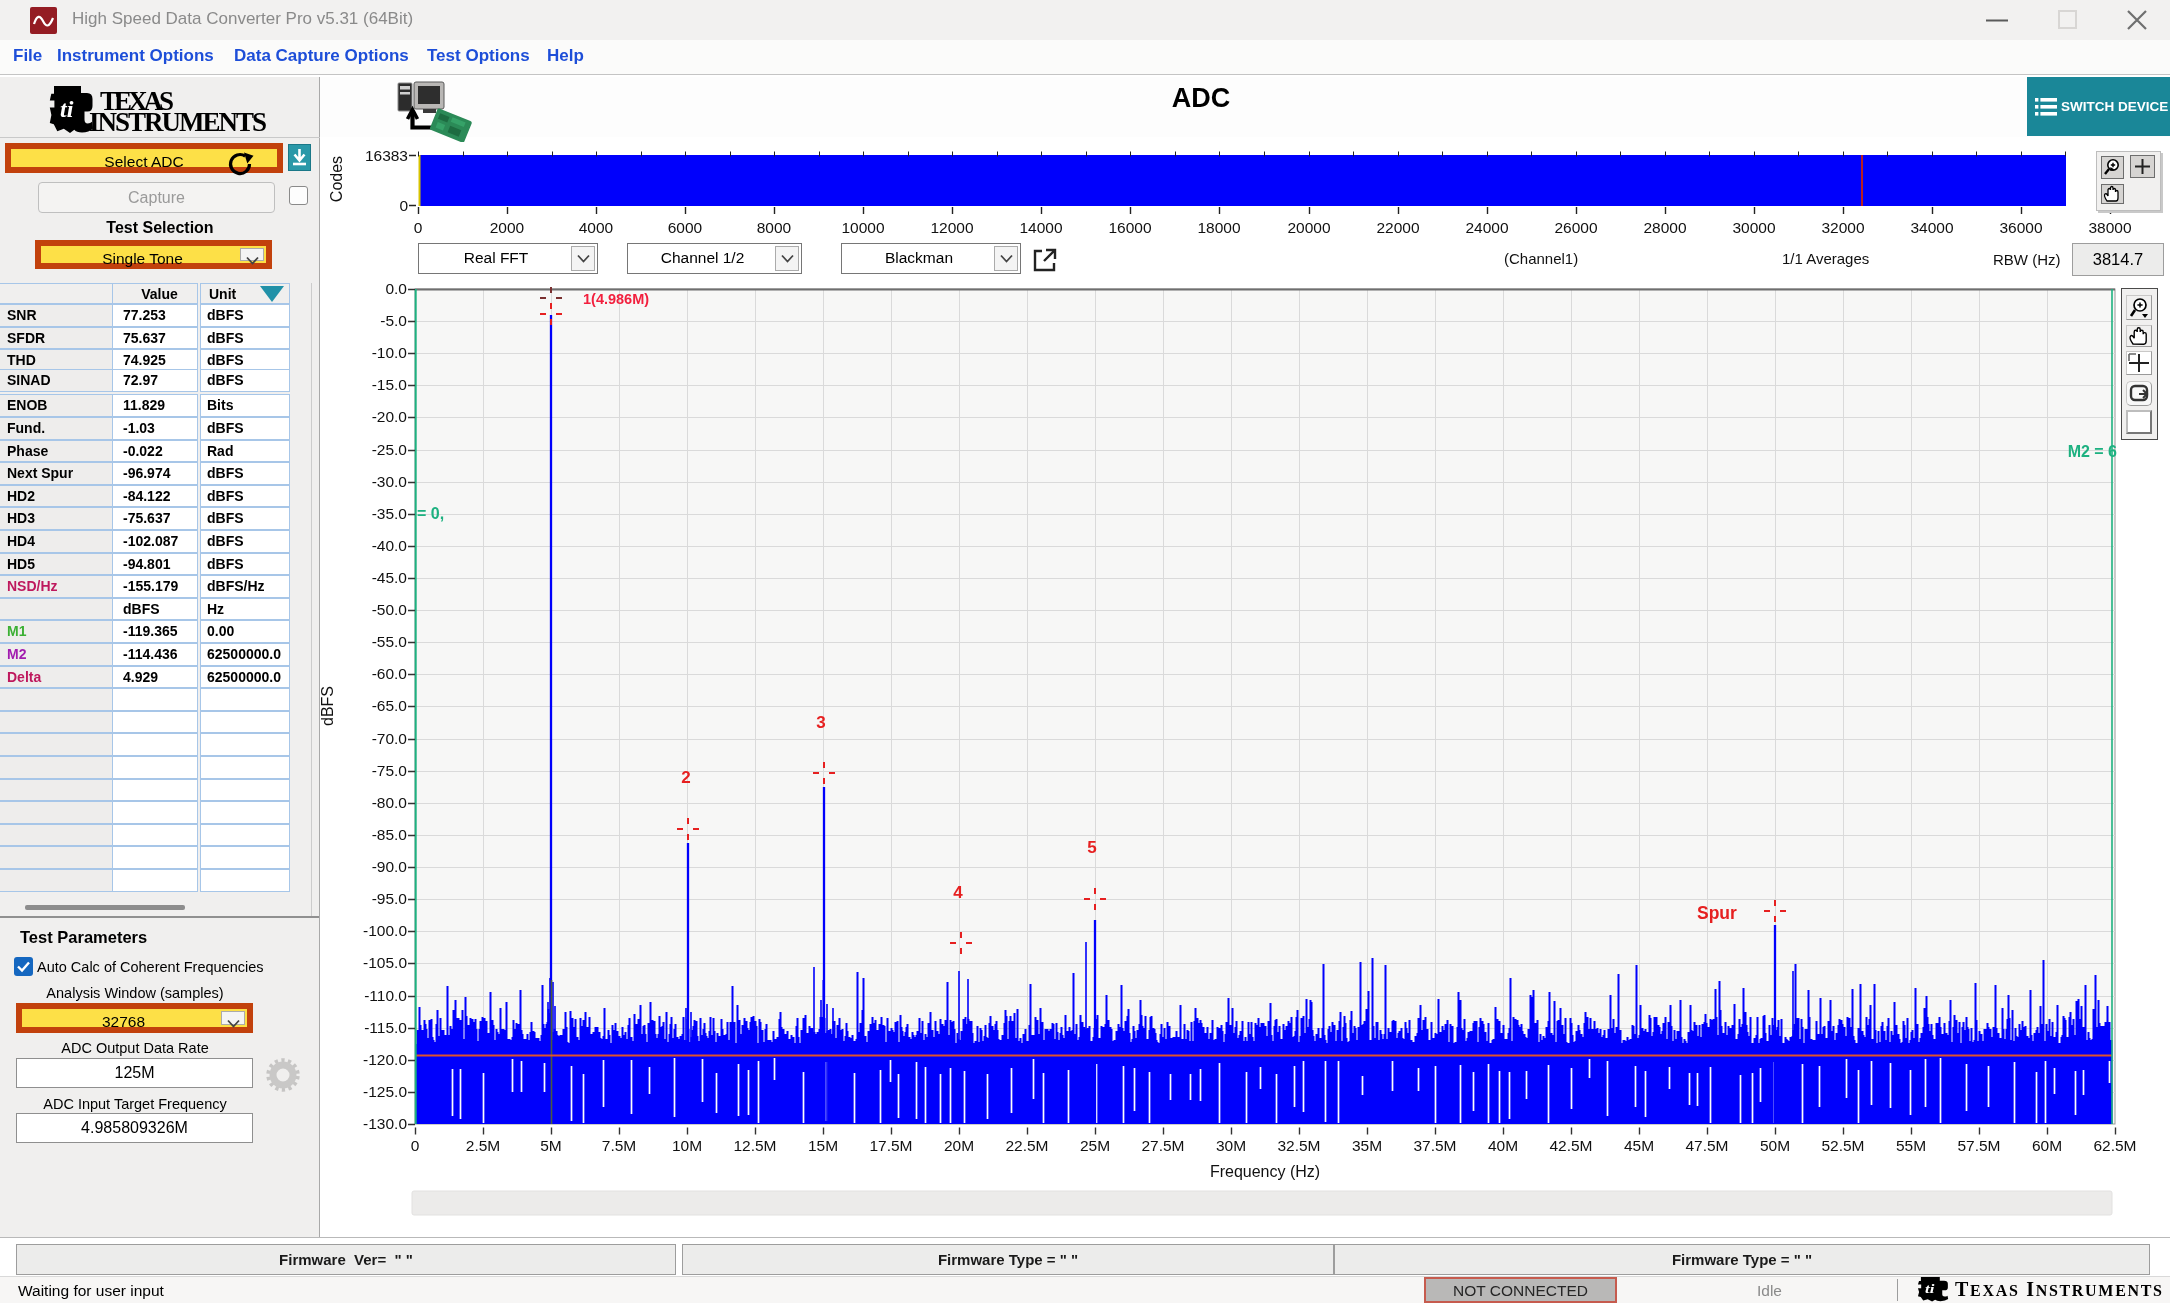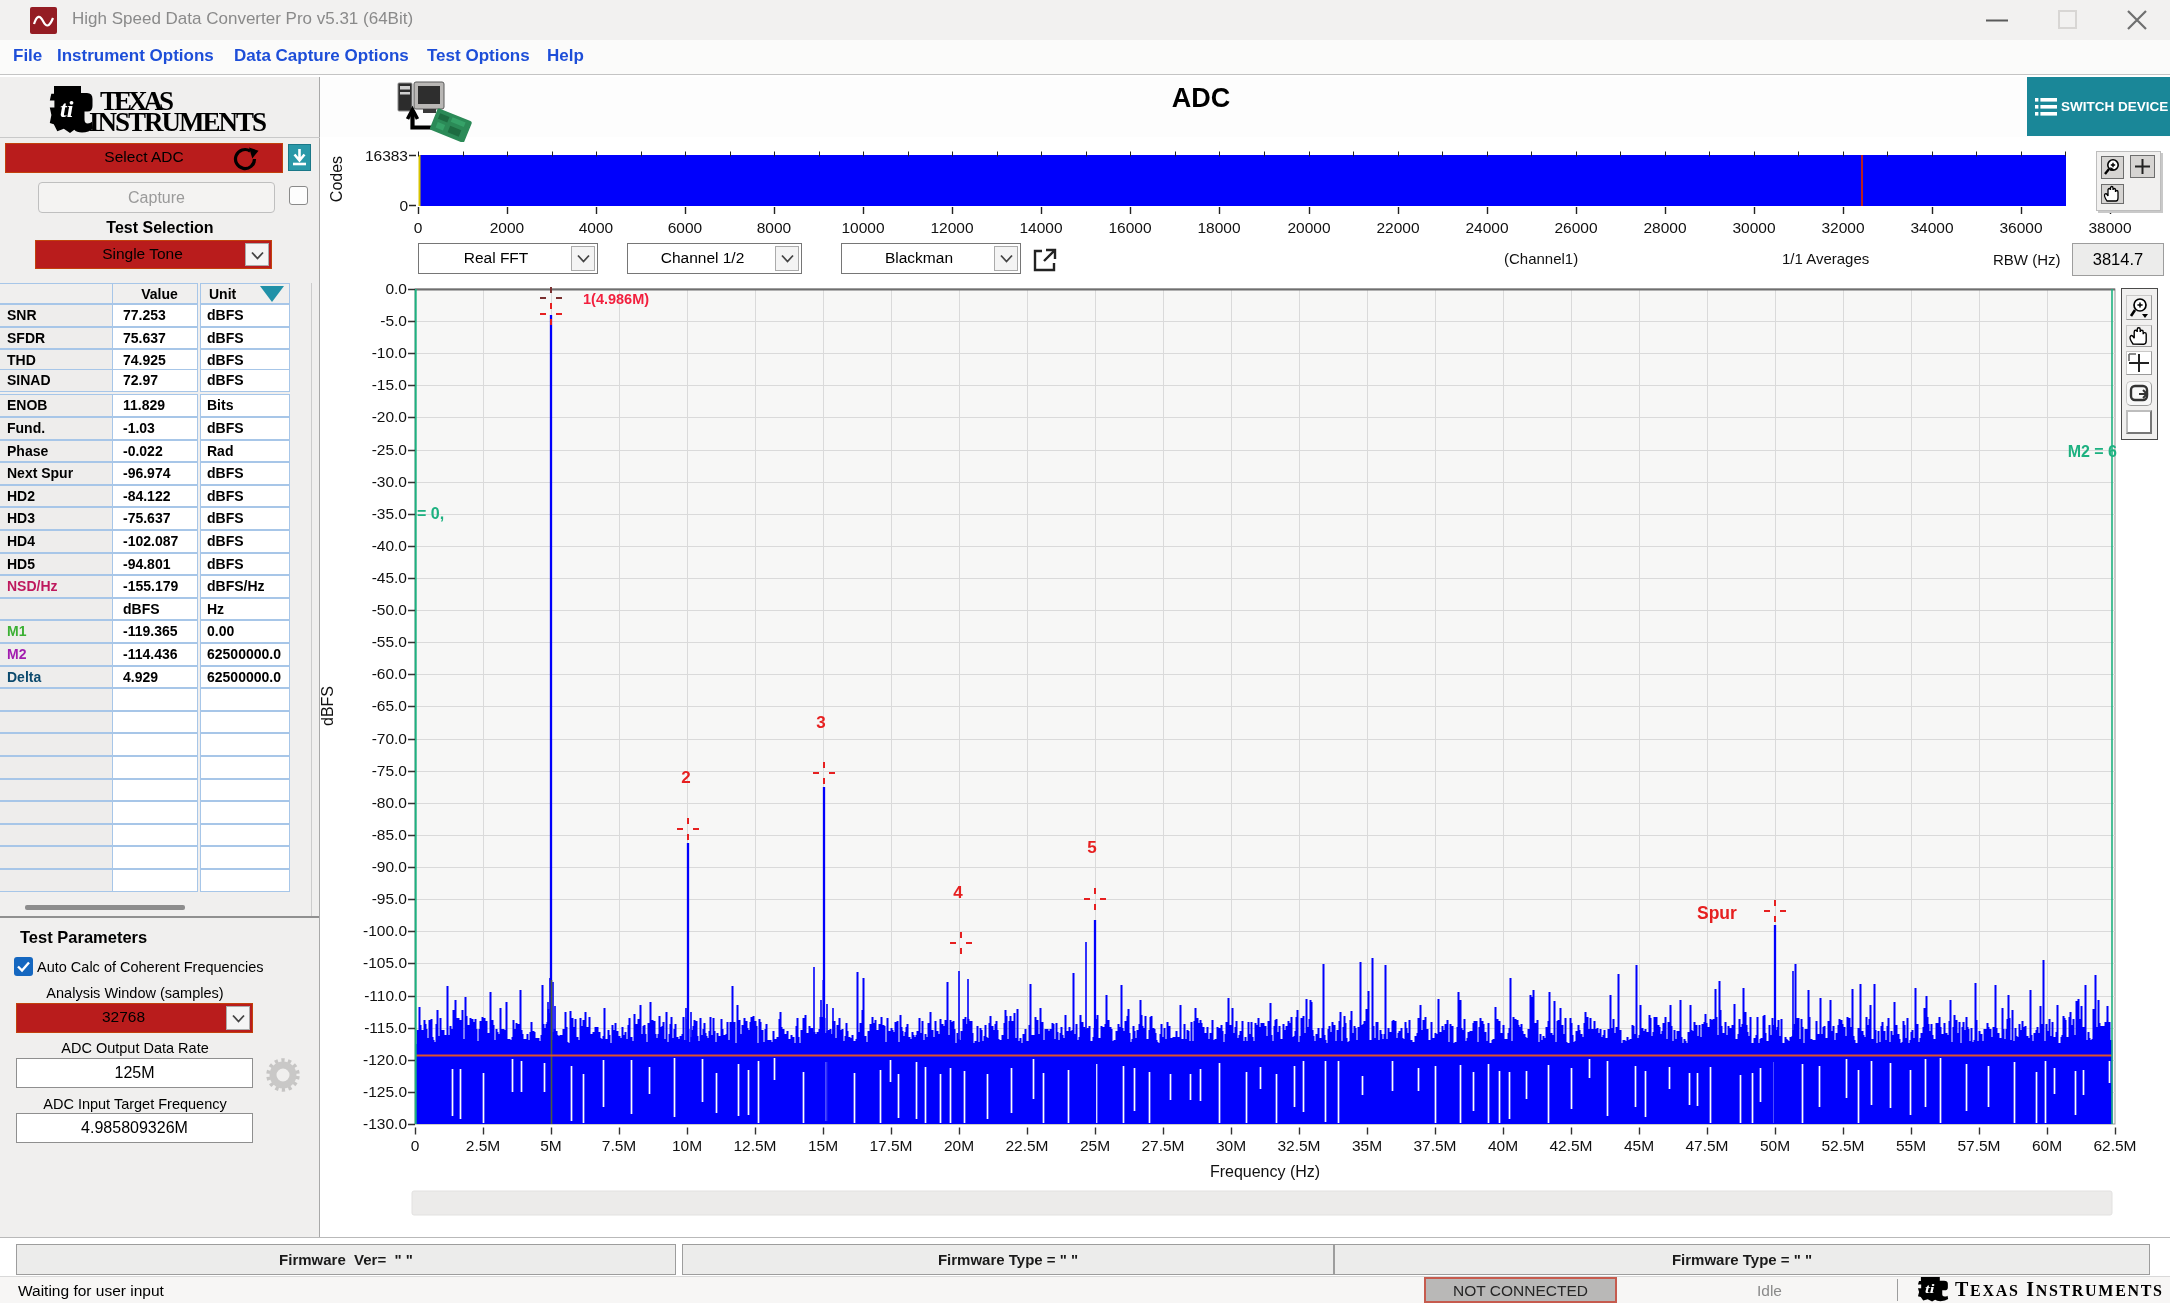"Select ADC" .combo { background: #b91c1c -> #fde047; border: 1px solid #c2410c -> 6px solid #c2410c }
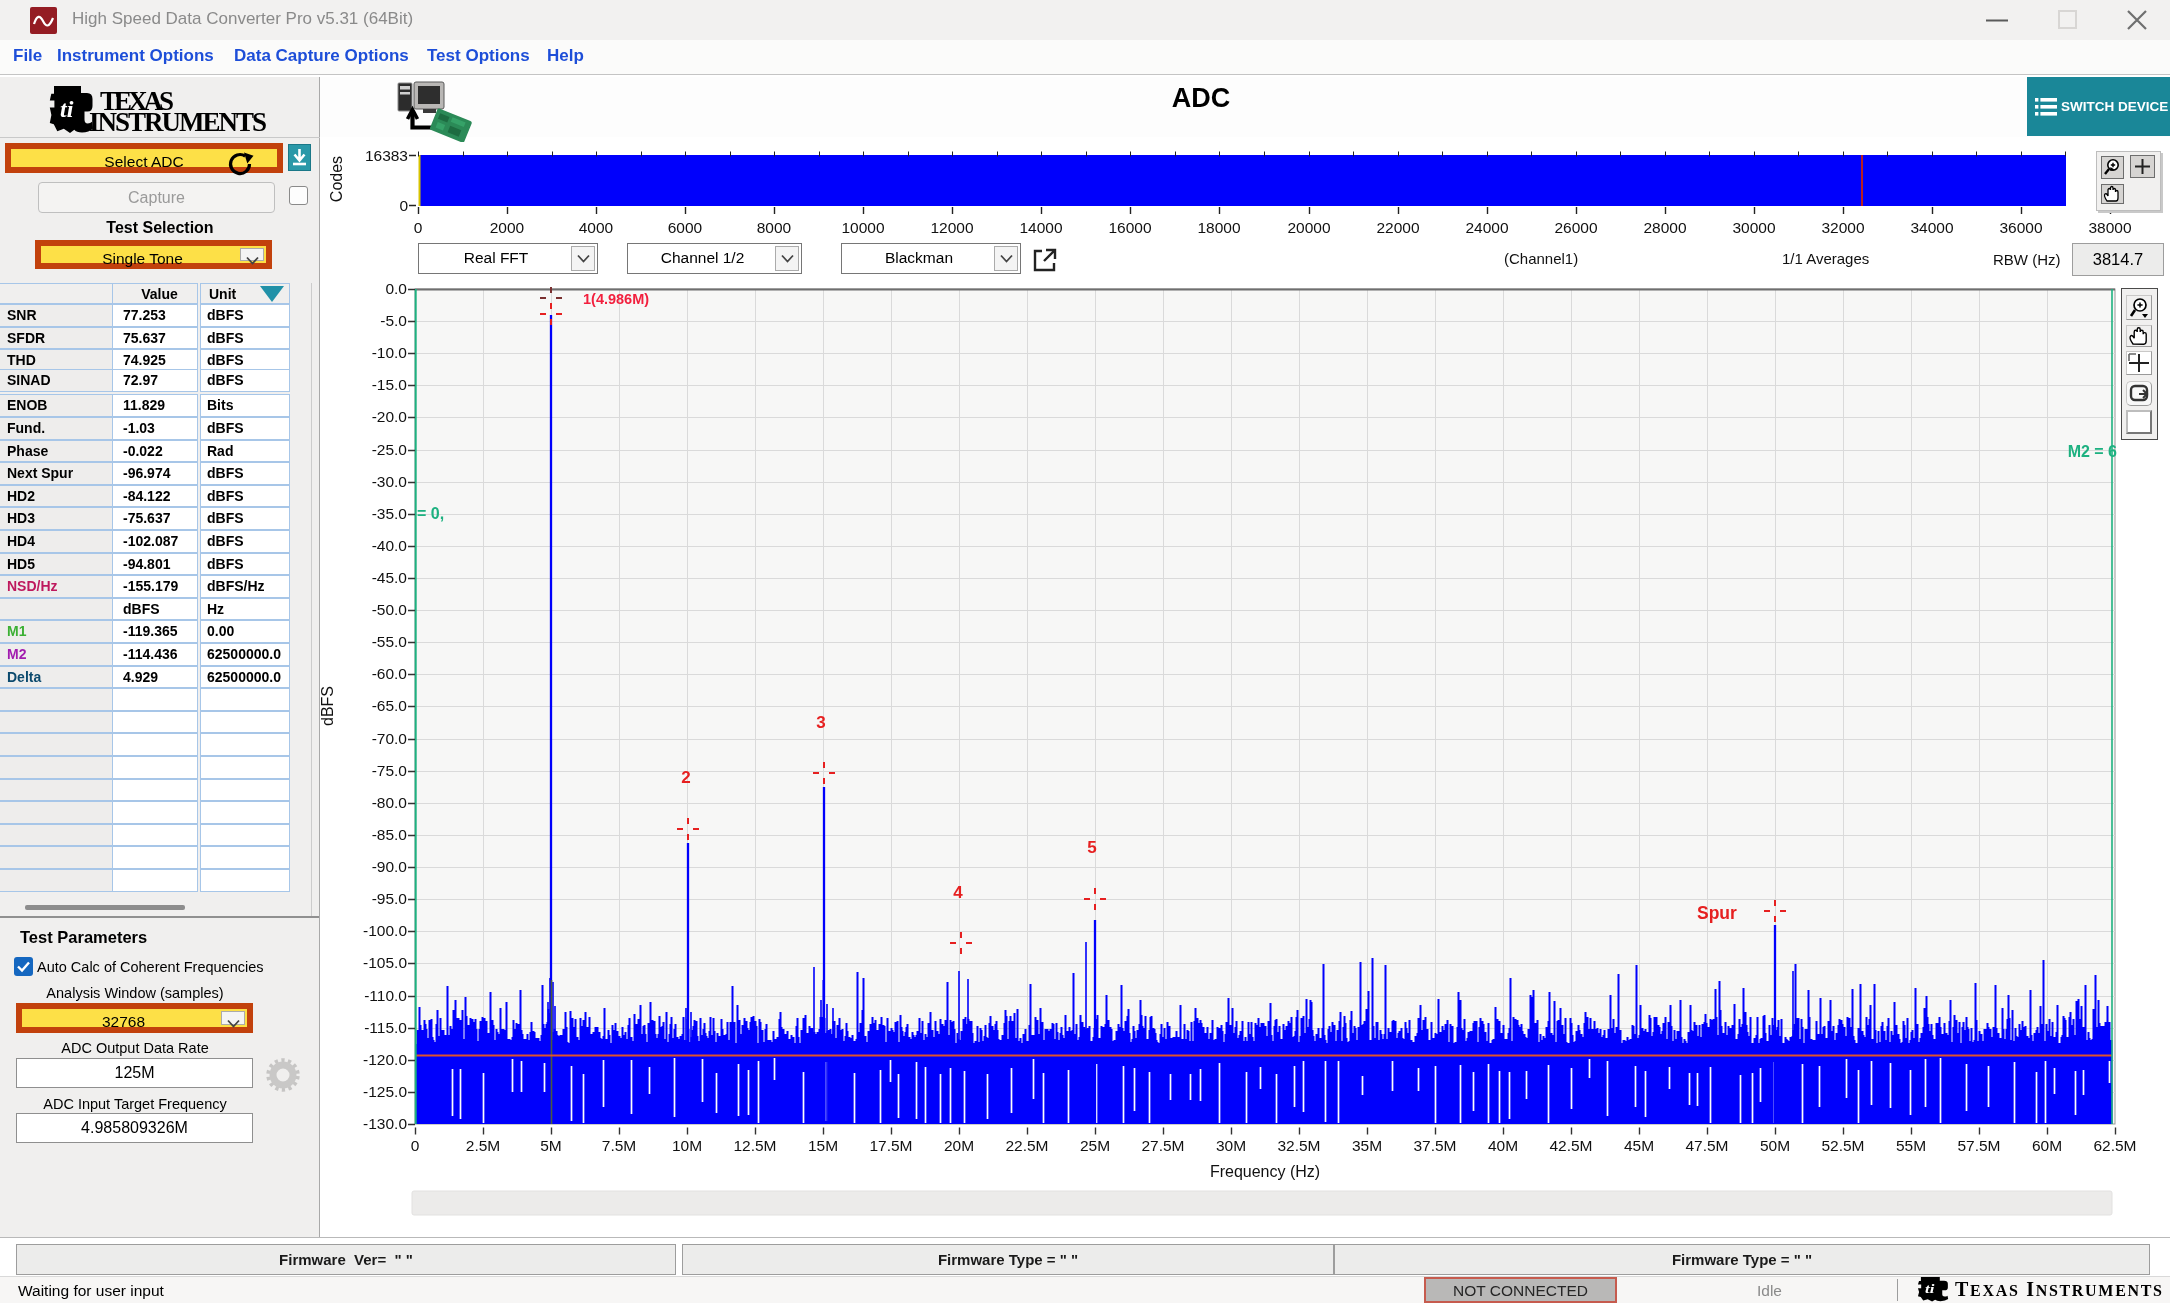"Delta" div.tc { color: #0c4a6e -> #be185d }
